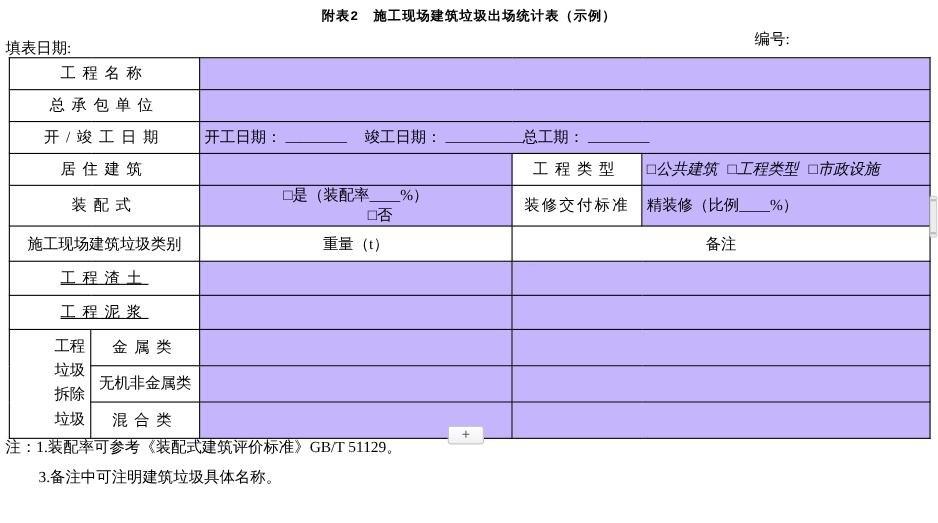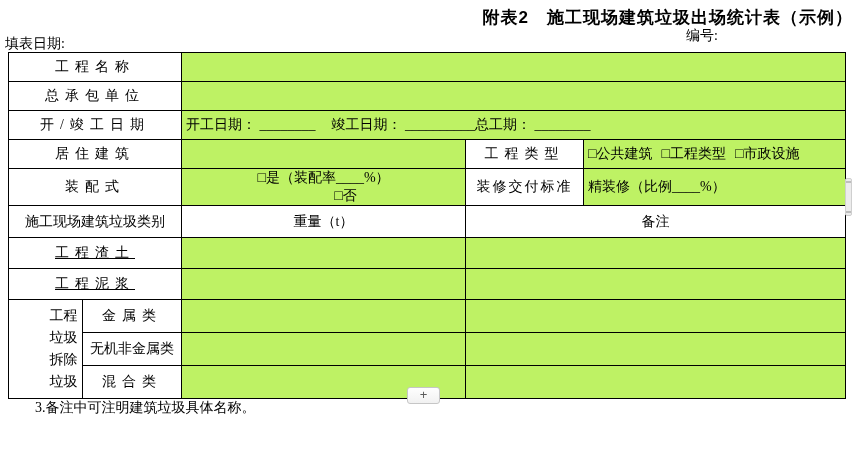"附表2 施工现场建筑垃圾出场统计表（示例）" .doc-title { font-family: Liberation Sans, sans-serif -> Liberation Mono, monospace; font-size: 17px -> 12px; text-align: right -> center }
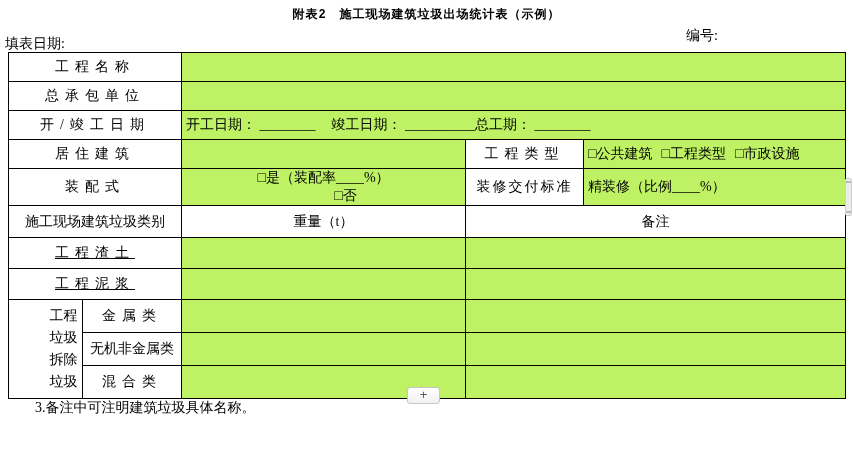"开工日期：" td.val { background: #bef264 -> #c4b5fd }
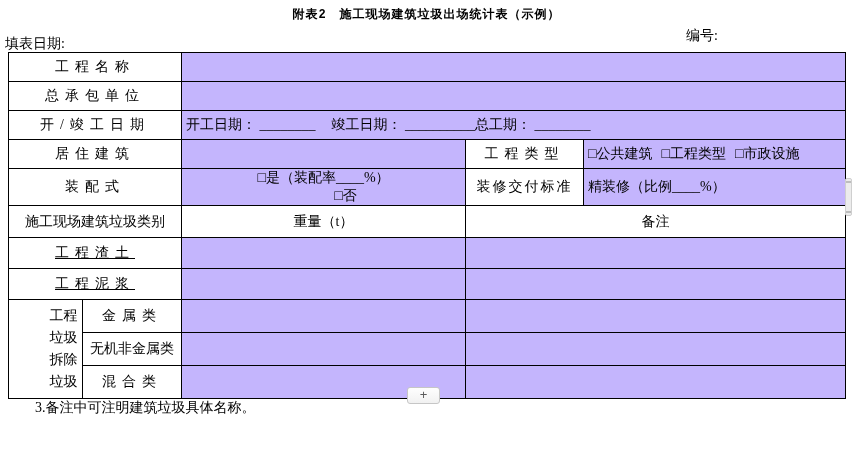"□公共建筑" .opt-row { font-style: none -> italic }
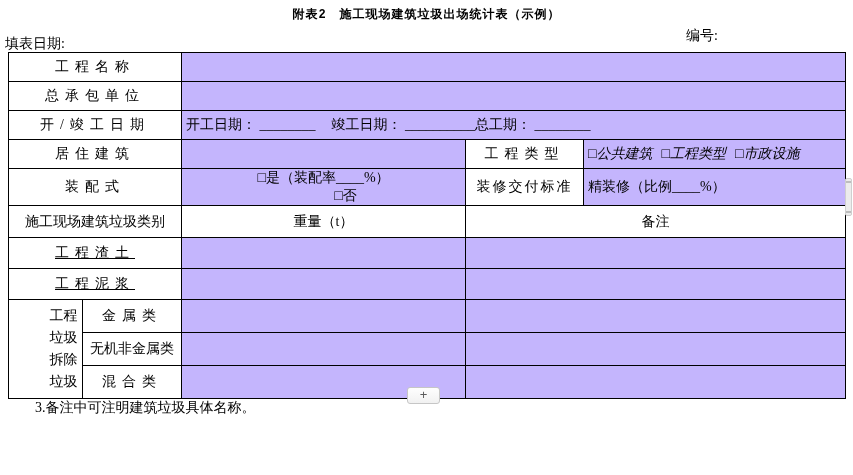"注：1.装配率可参考《装配式建筑评价标准》GB/T 51129。" div.note-line { html: none -> <div><span>注：</span><span>1.装配率可参考《装配式建筑评价标准》GB/T 51129。</span></div> }
